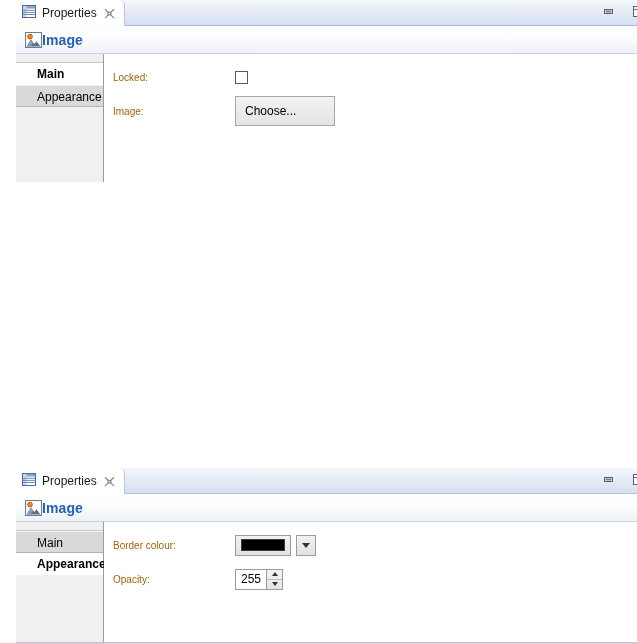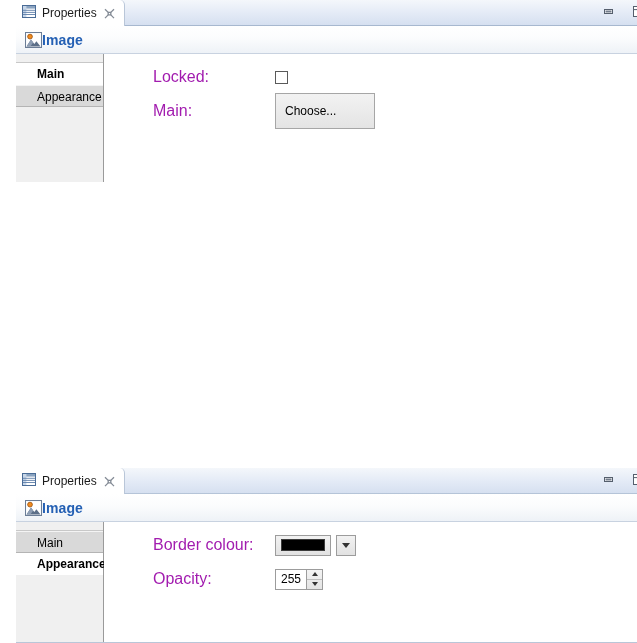"Locked:" .field-label { color: #a21caf -> #a16207; font-size: 16px -> 10px; margin-left: 40px -> none }
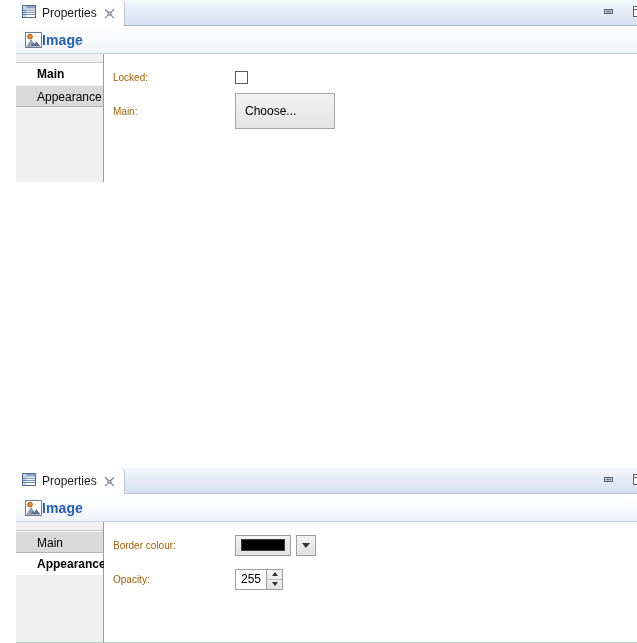"Main:" span.field-label { text: Main -> Image }
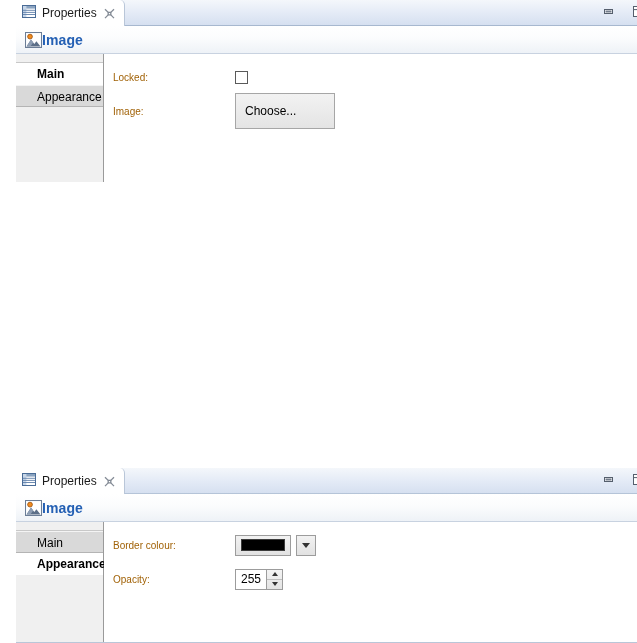"Choose..." .btn { height: 36px -> 30px }
